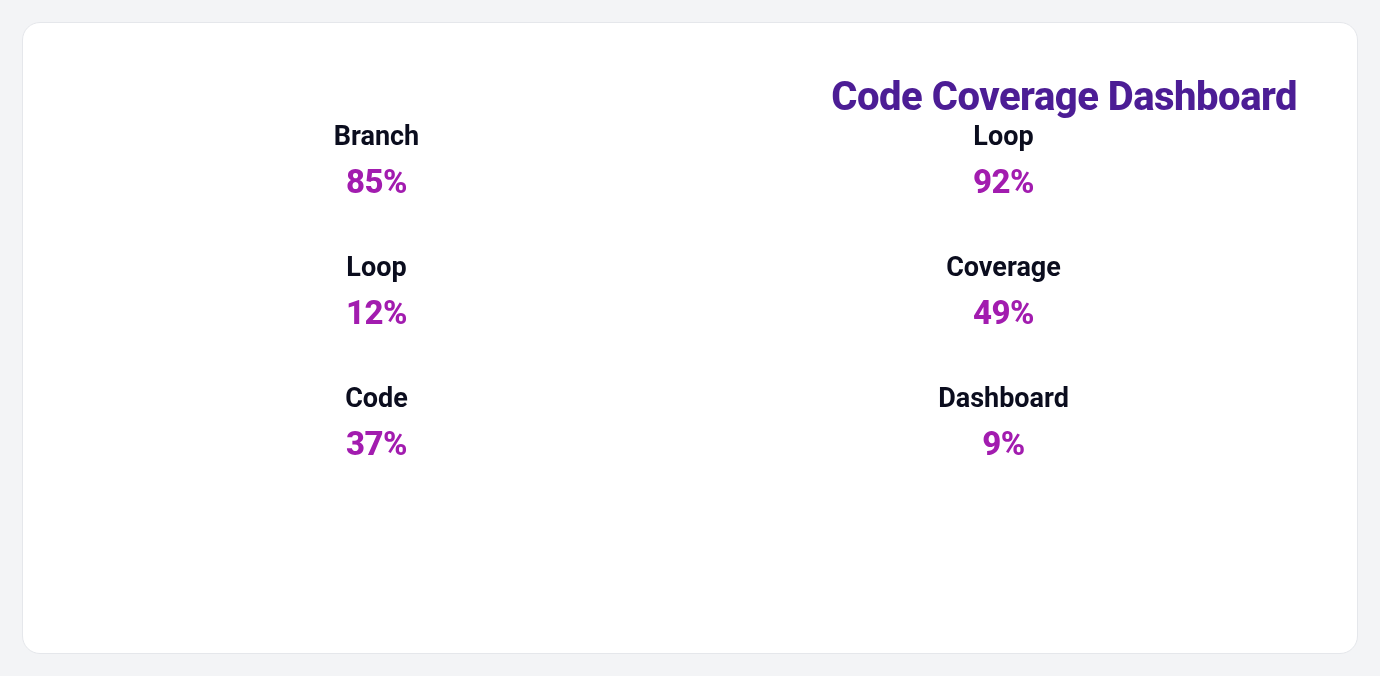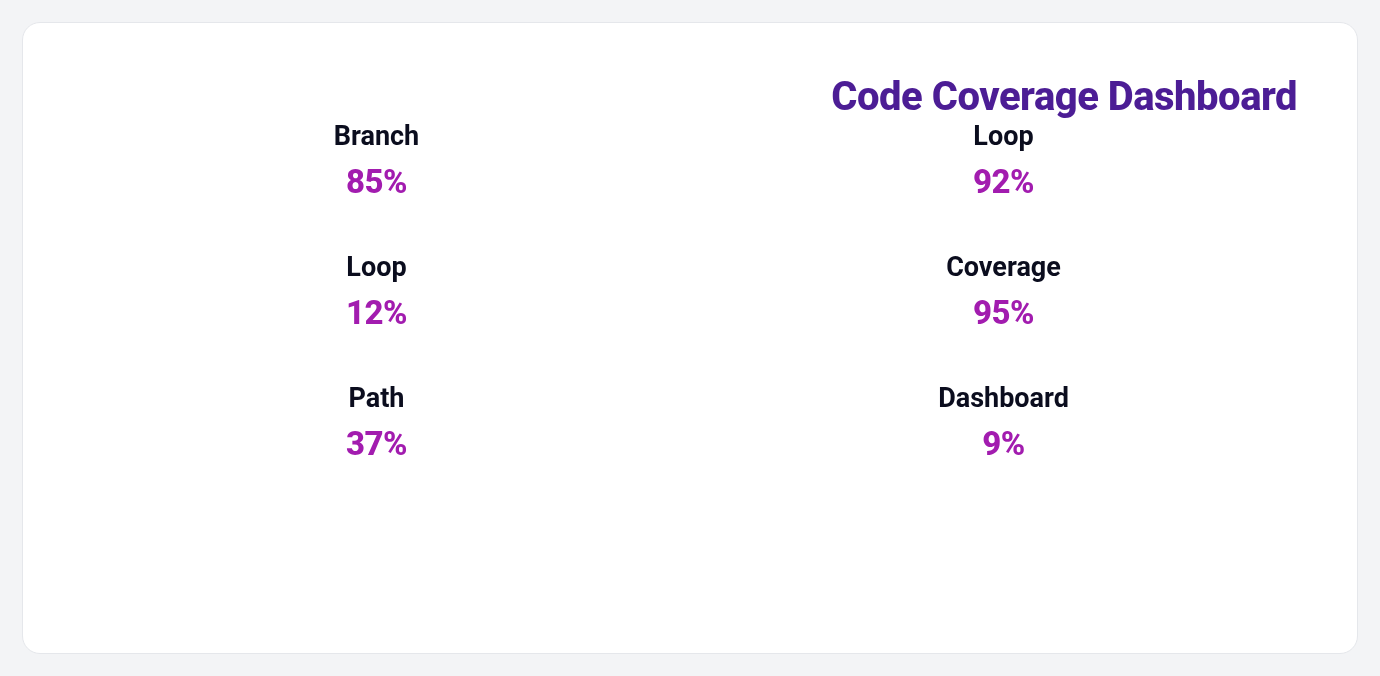"95%" div.metric-value { text: 95% -> 49% }
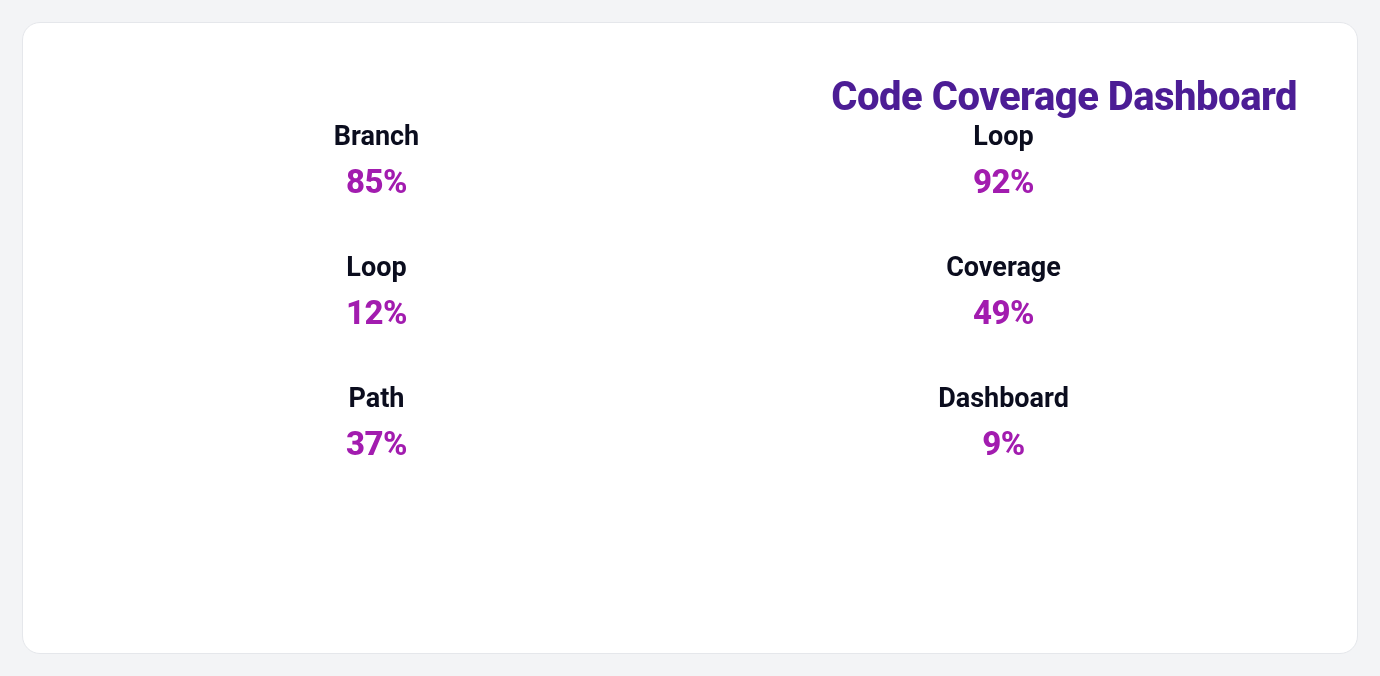"Path" div.metric-label { text: Path -> Code }
